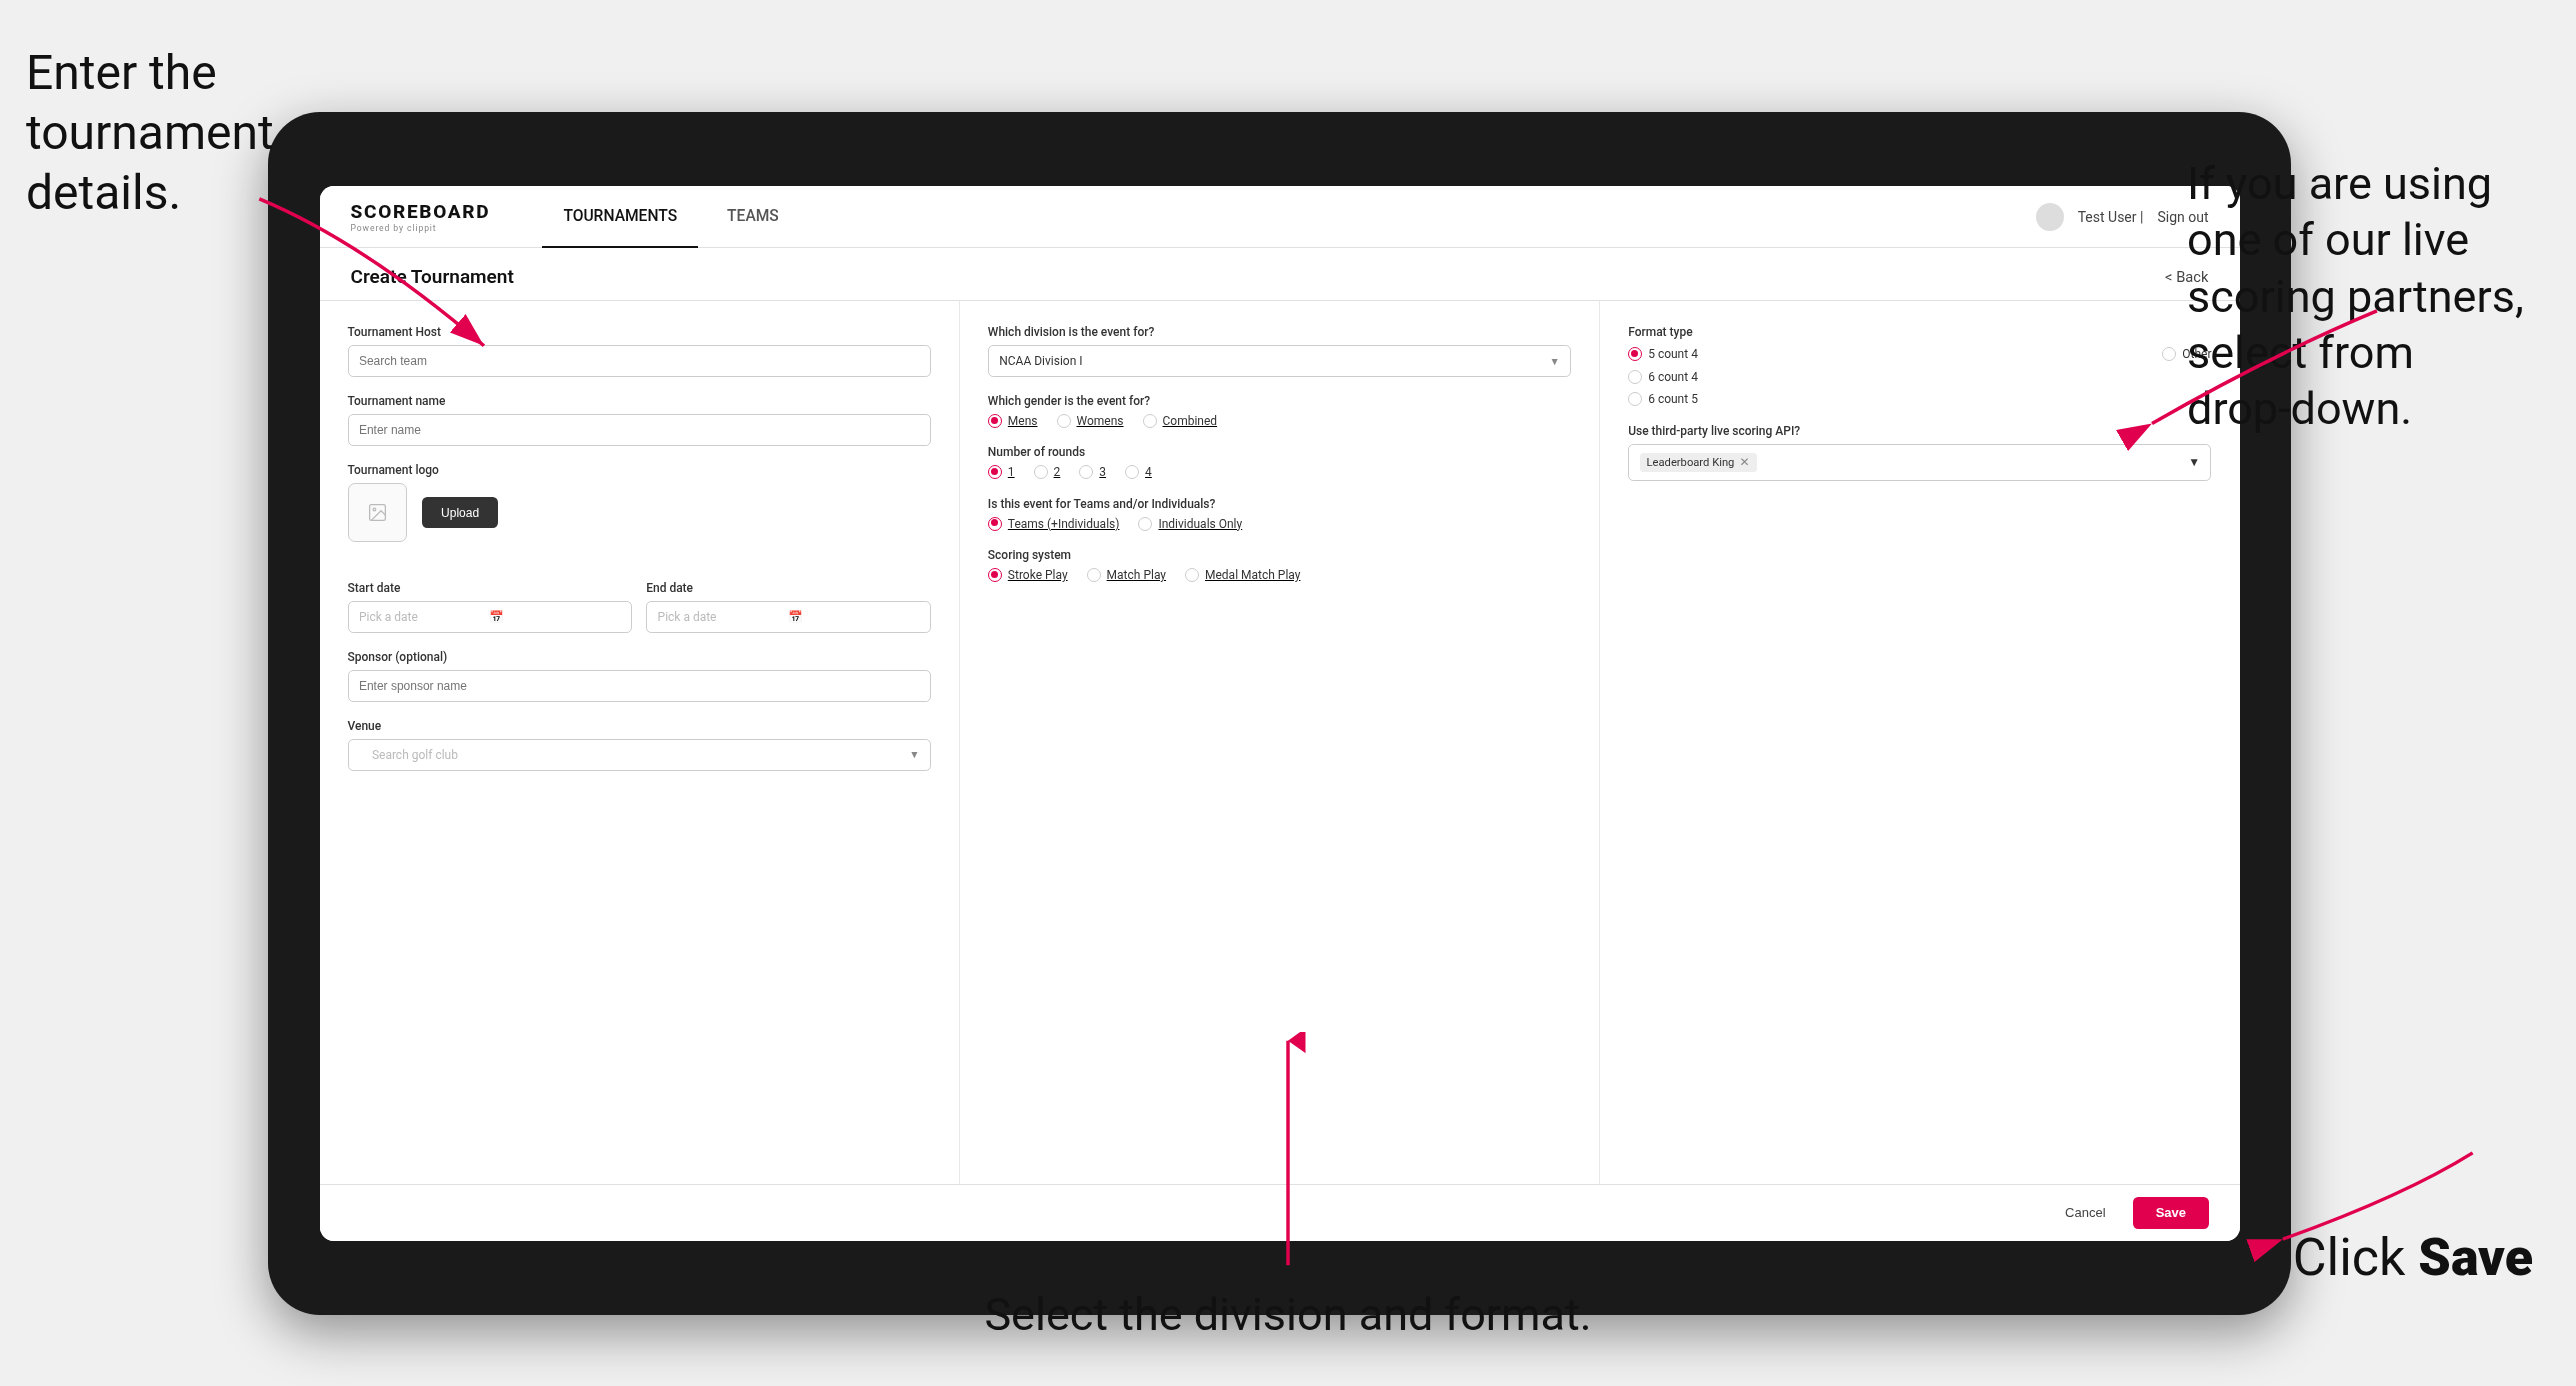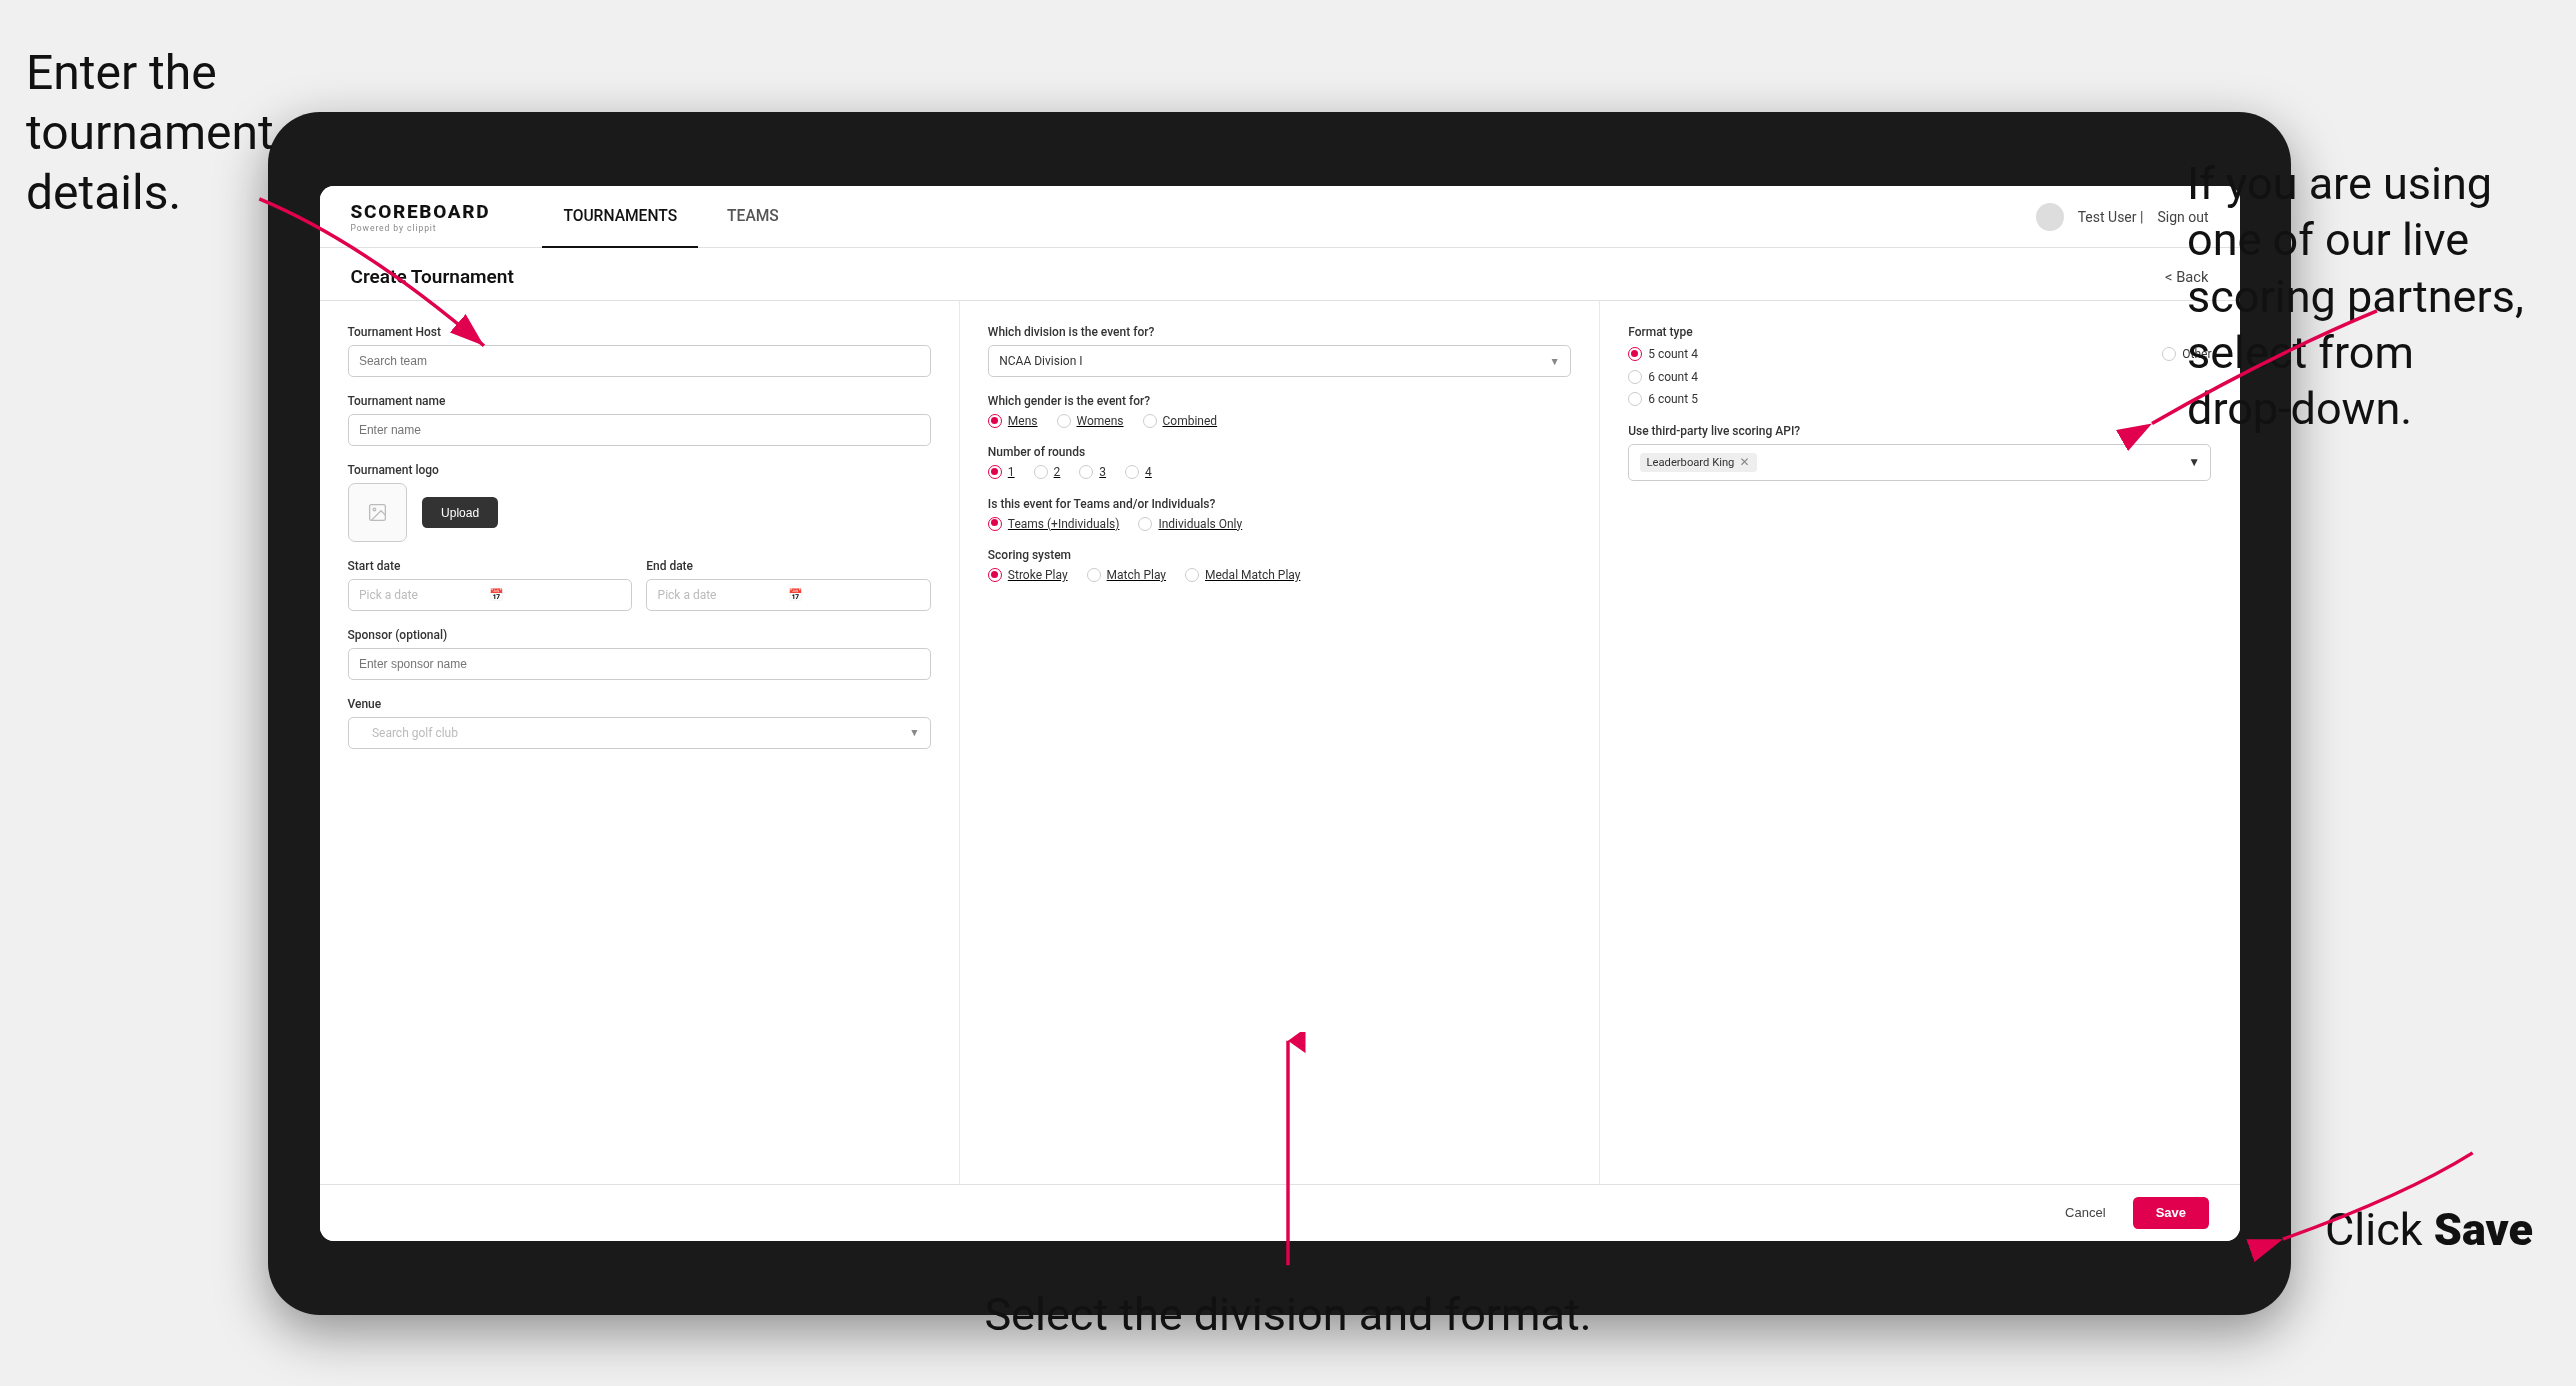"Start date" .date-group { margin-top: none -> 22px }
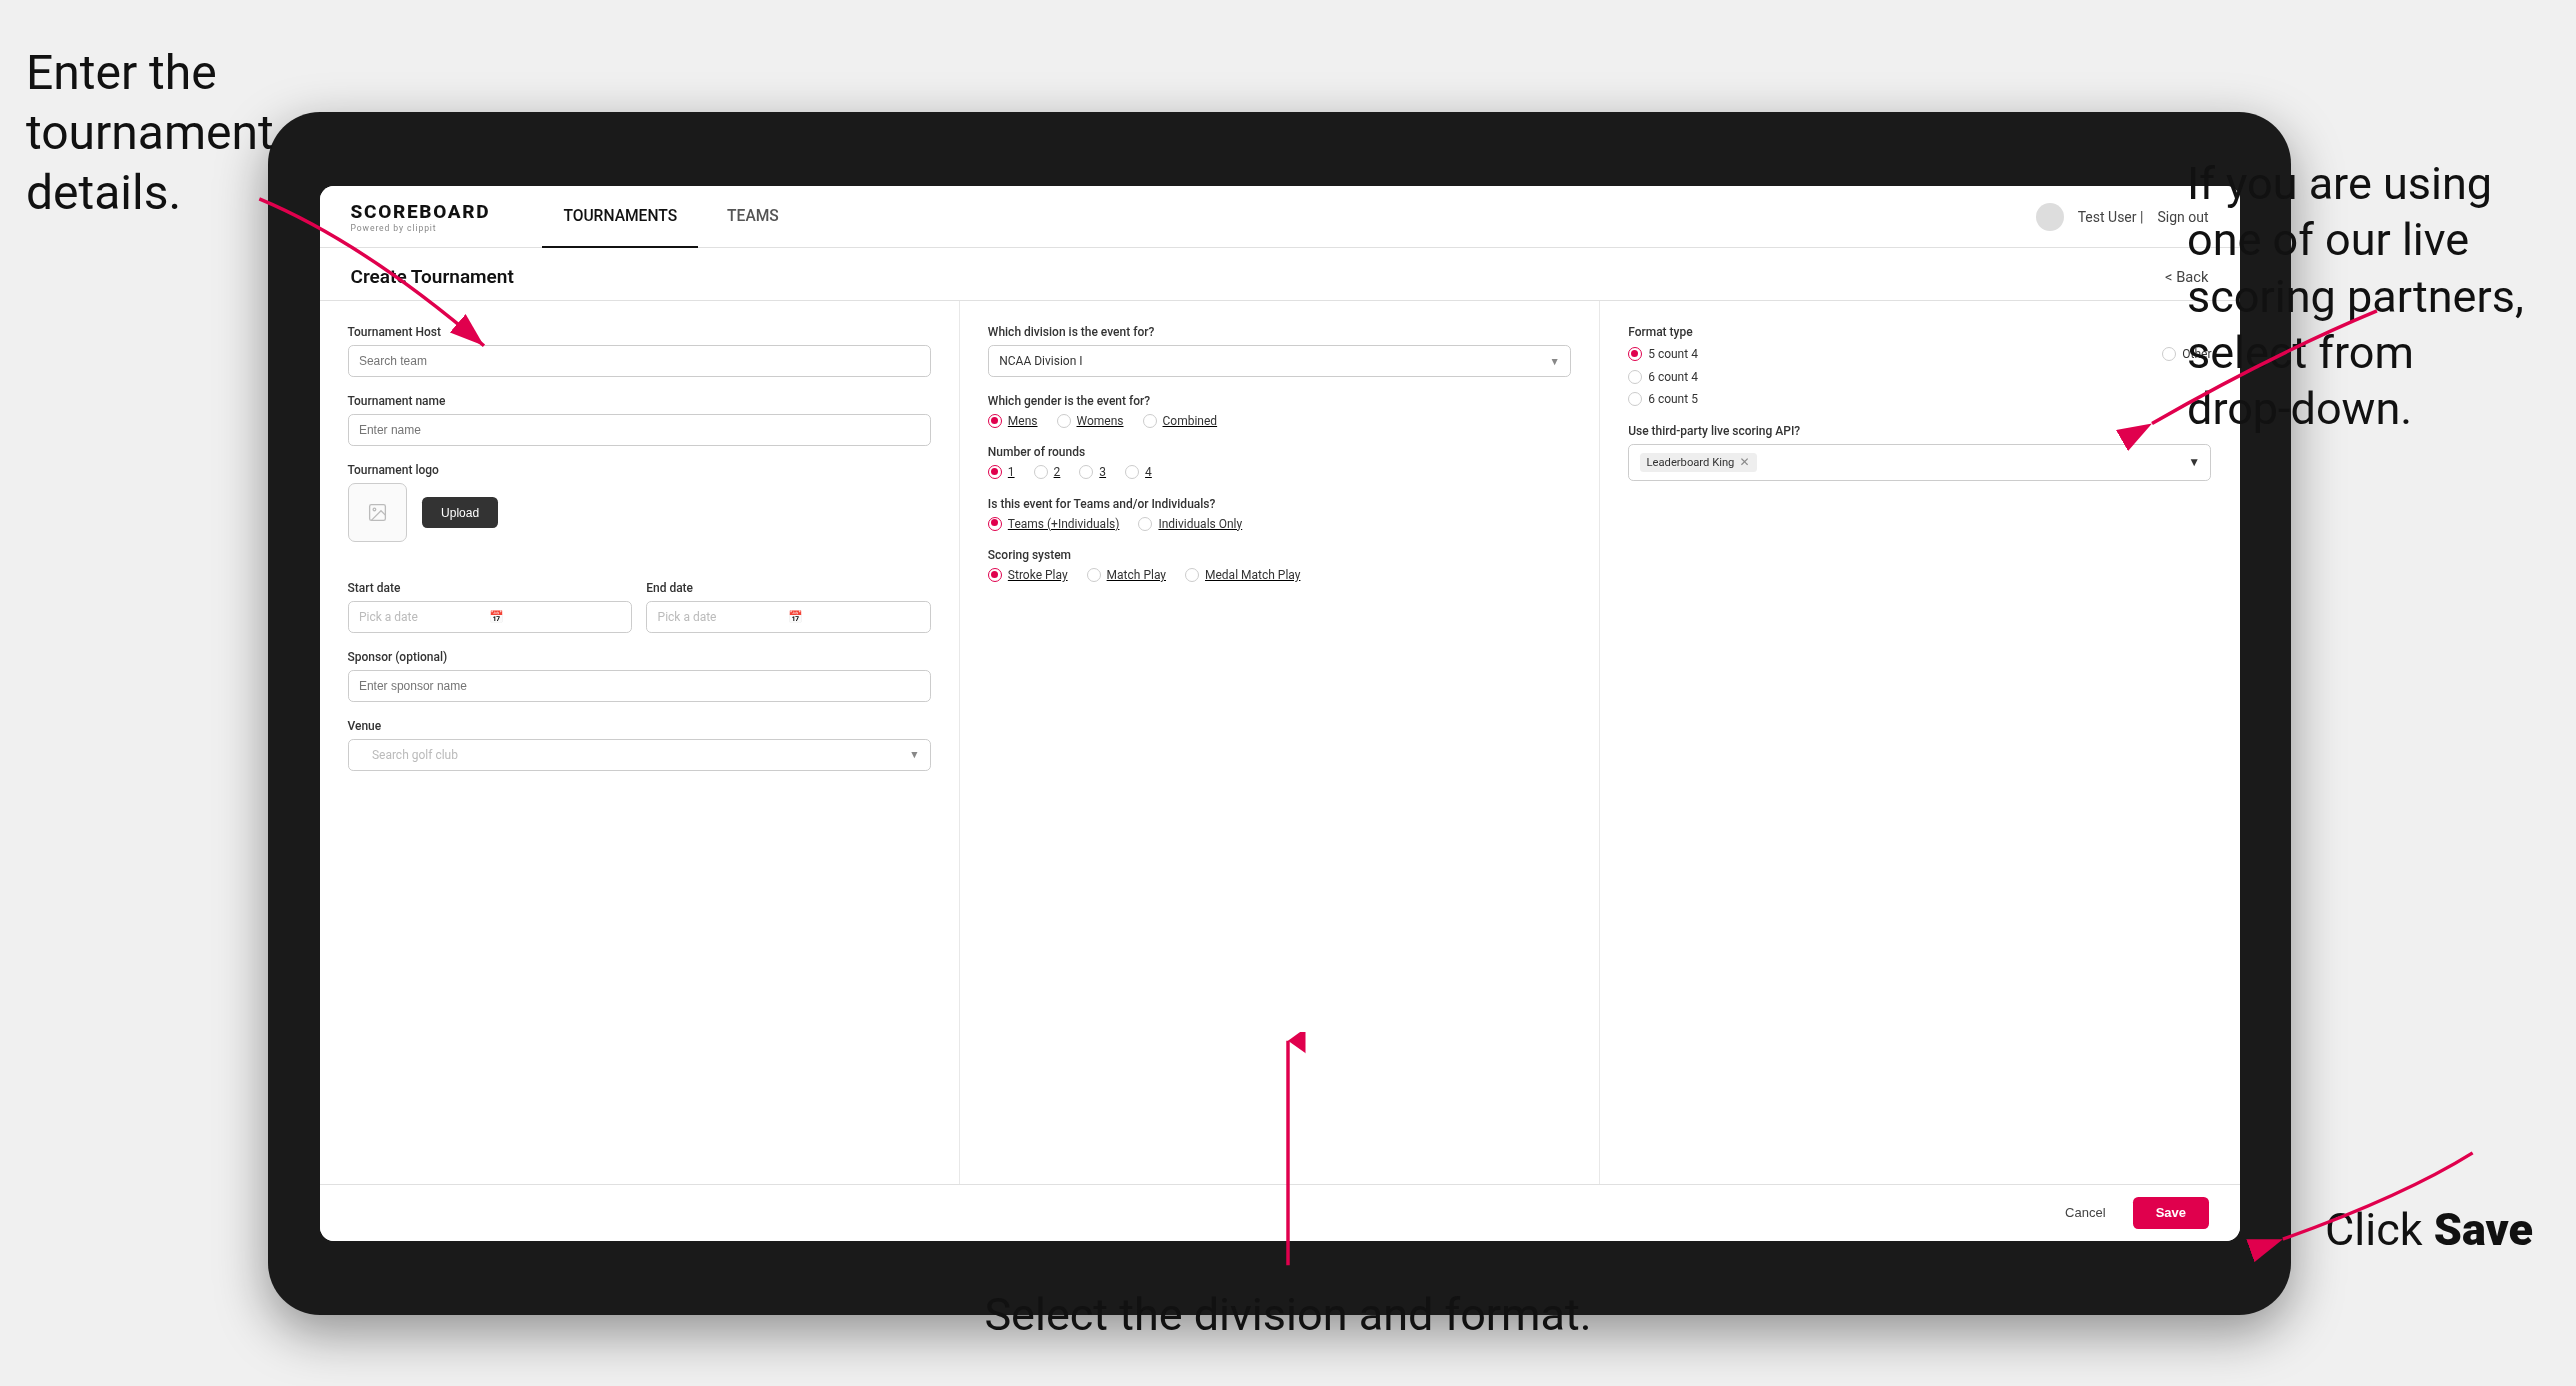"Click Save" .annotation-bottomright { bottom: 128px -> 96px; font-size: 45px -> 52px }
